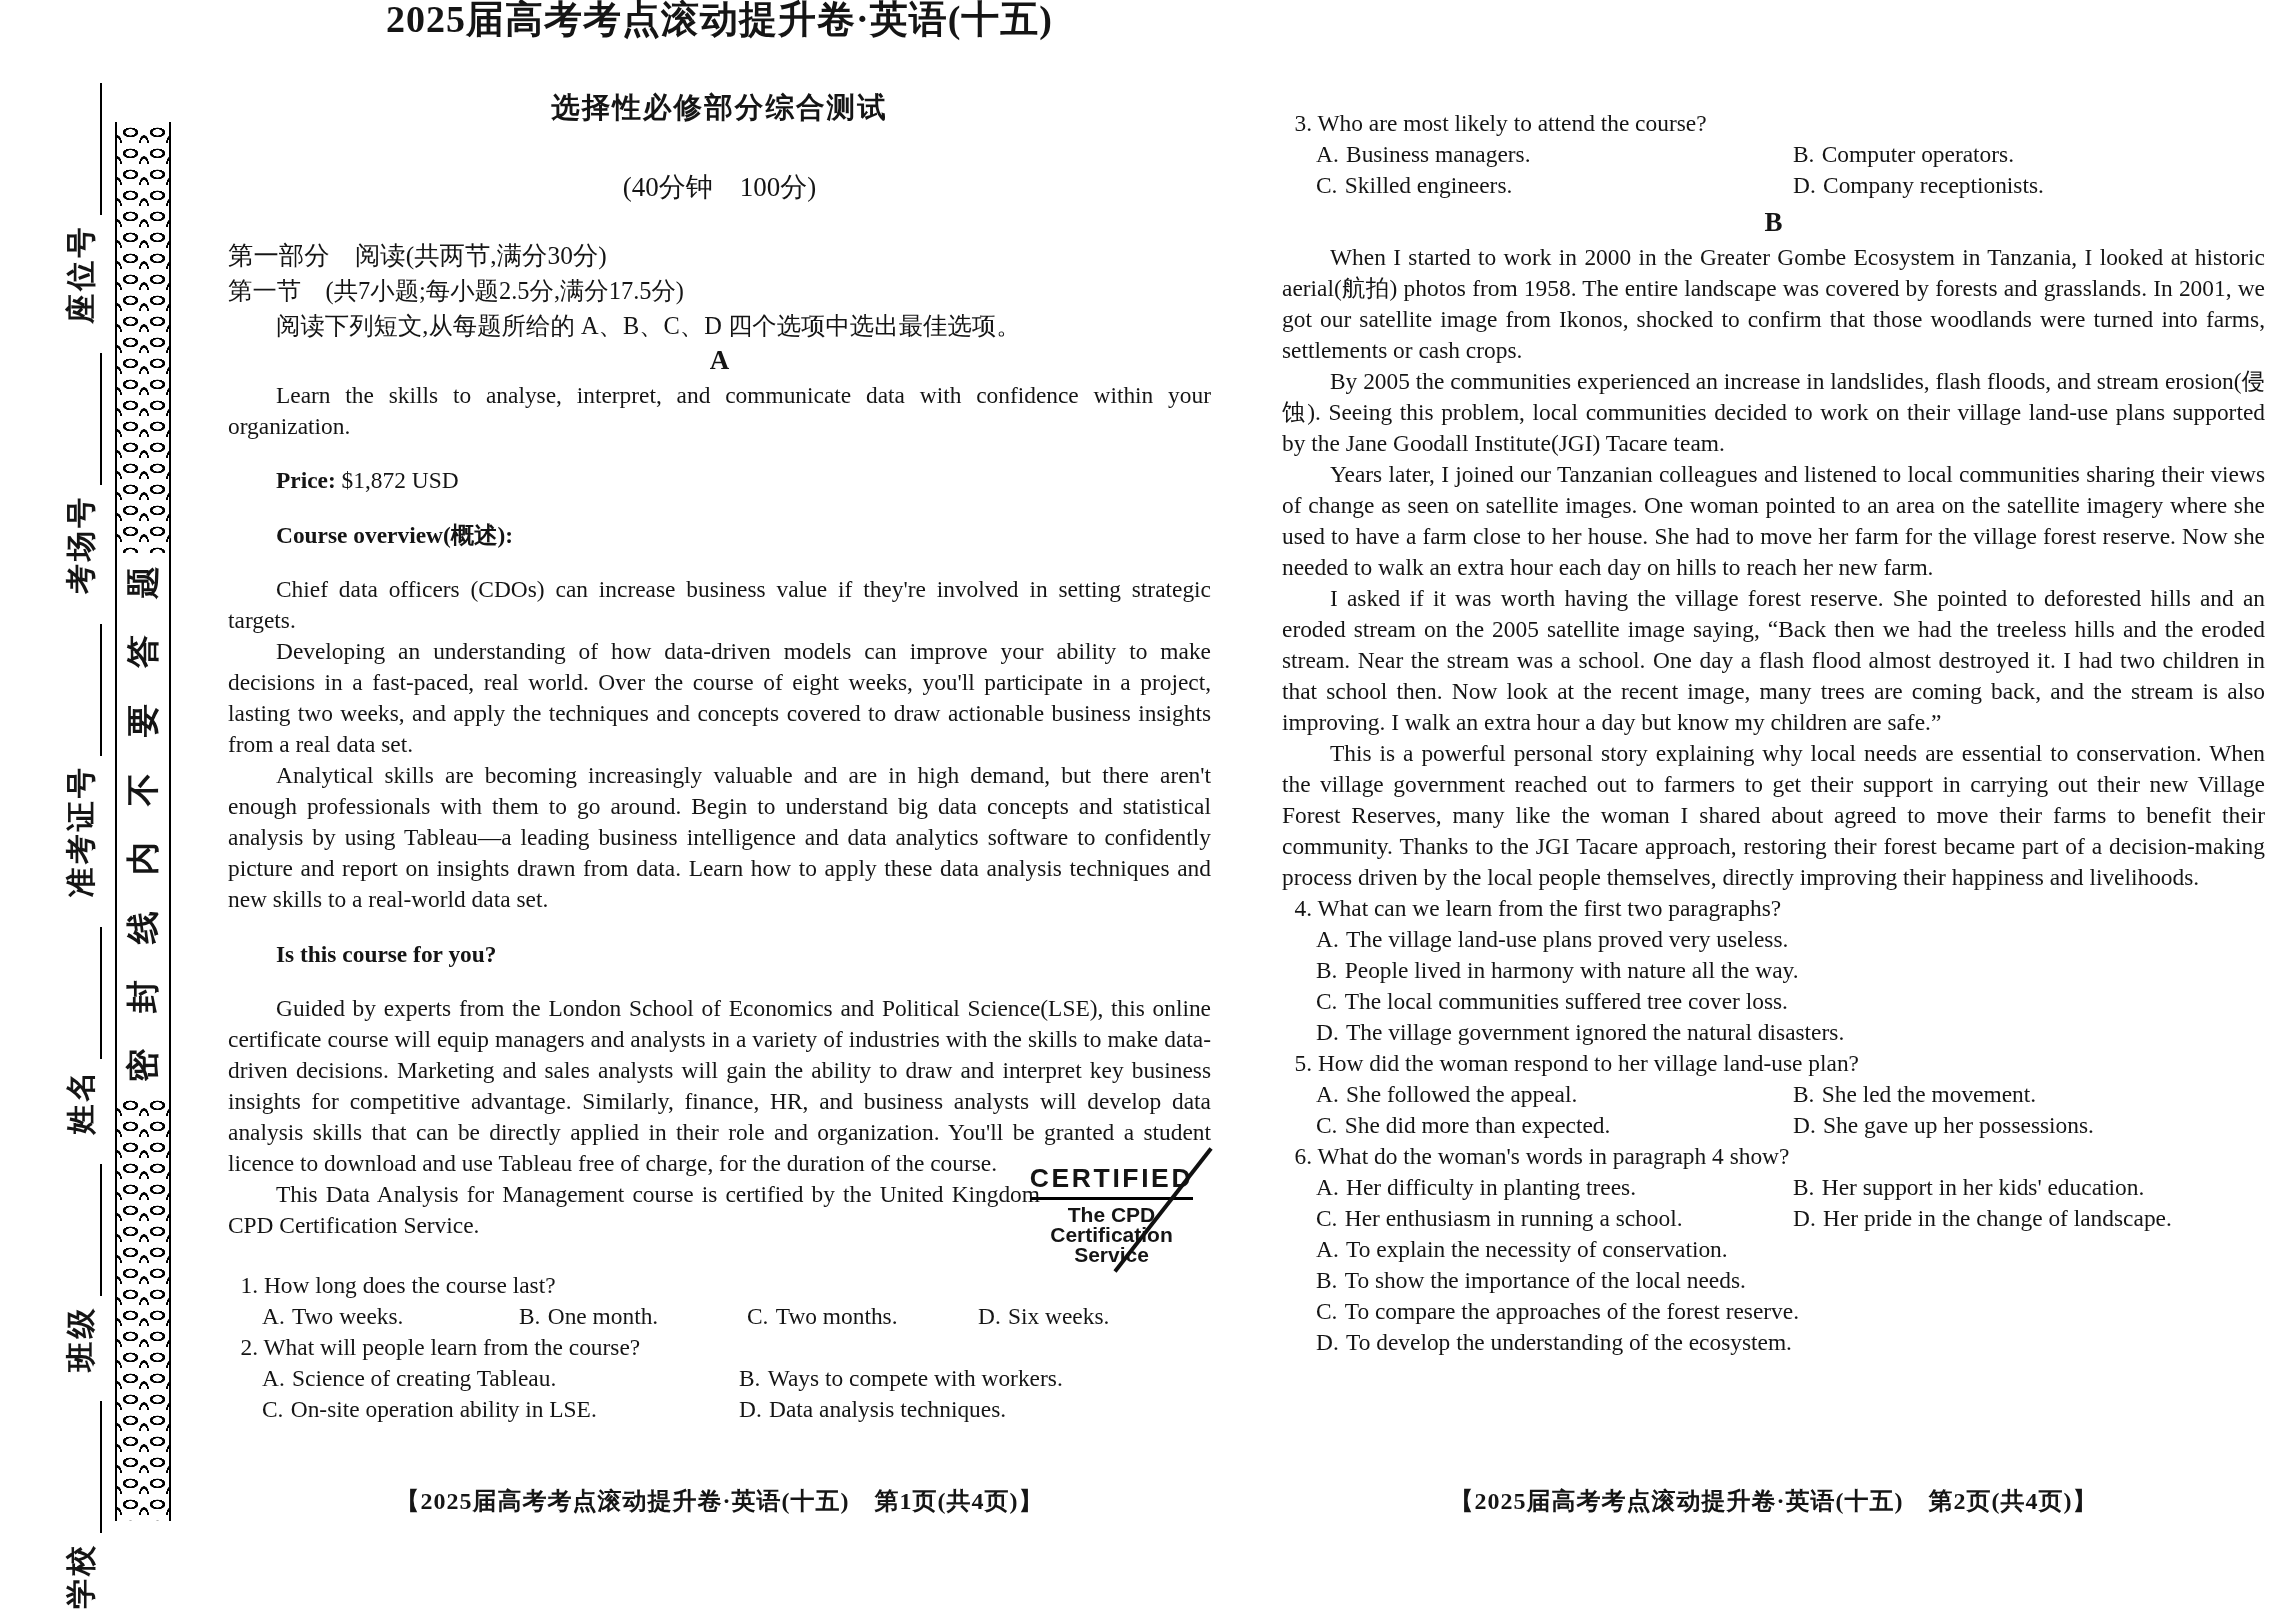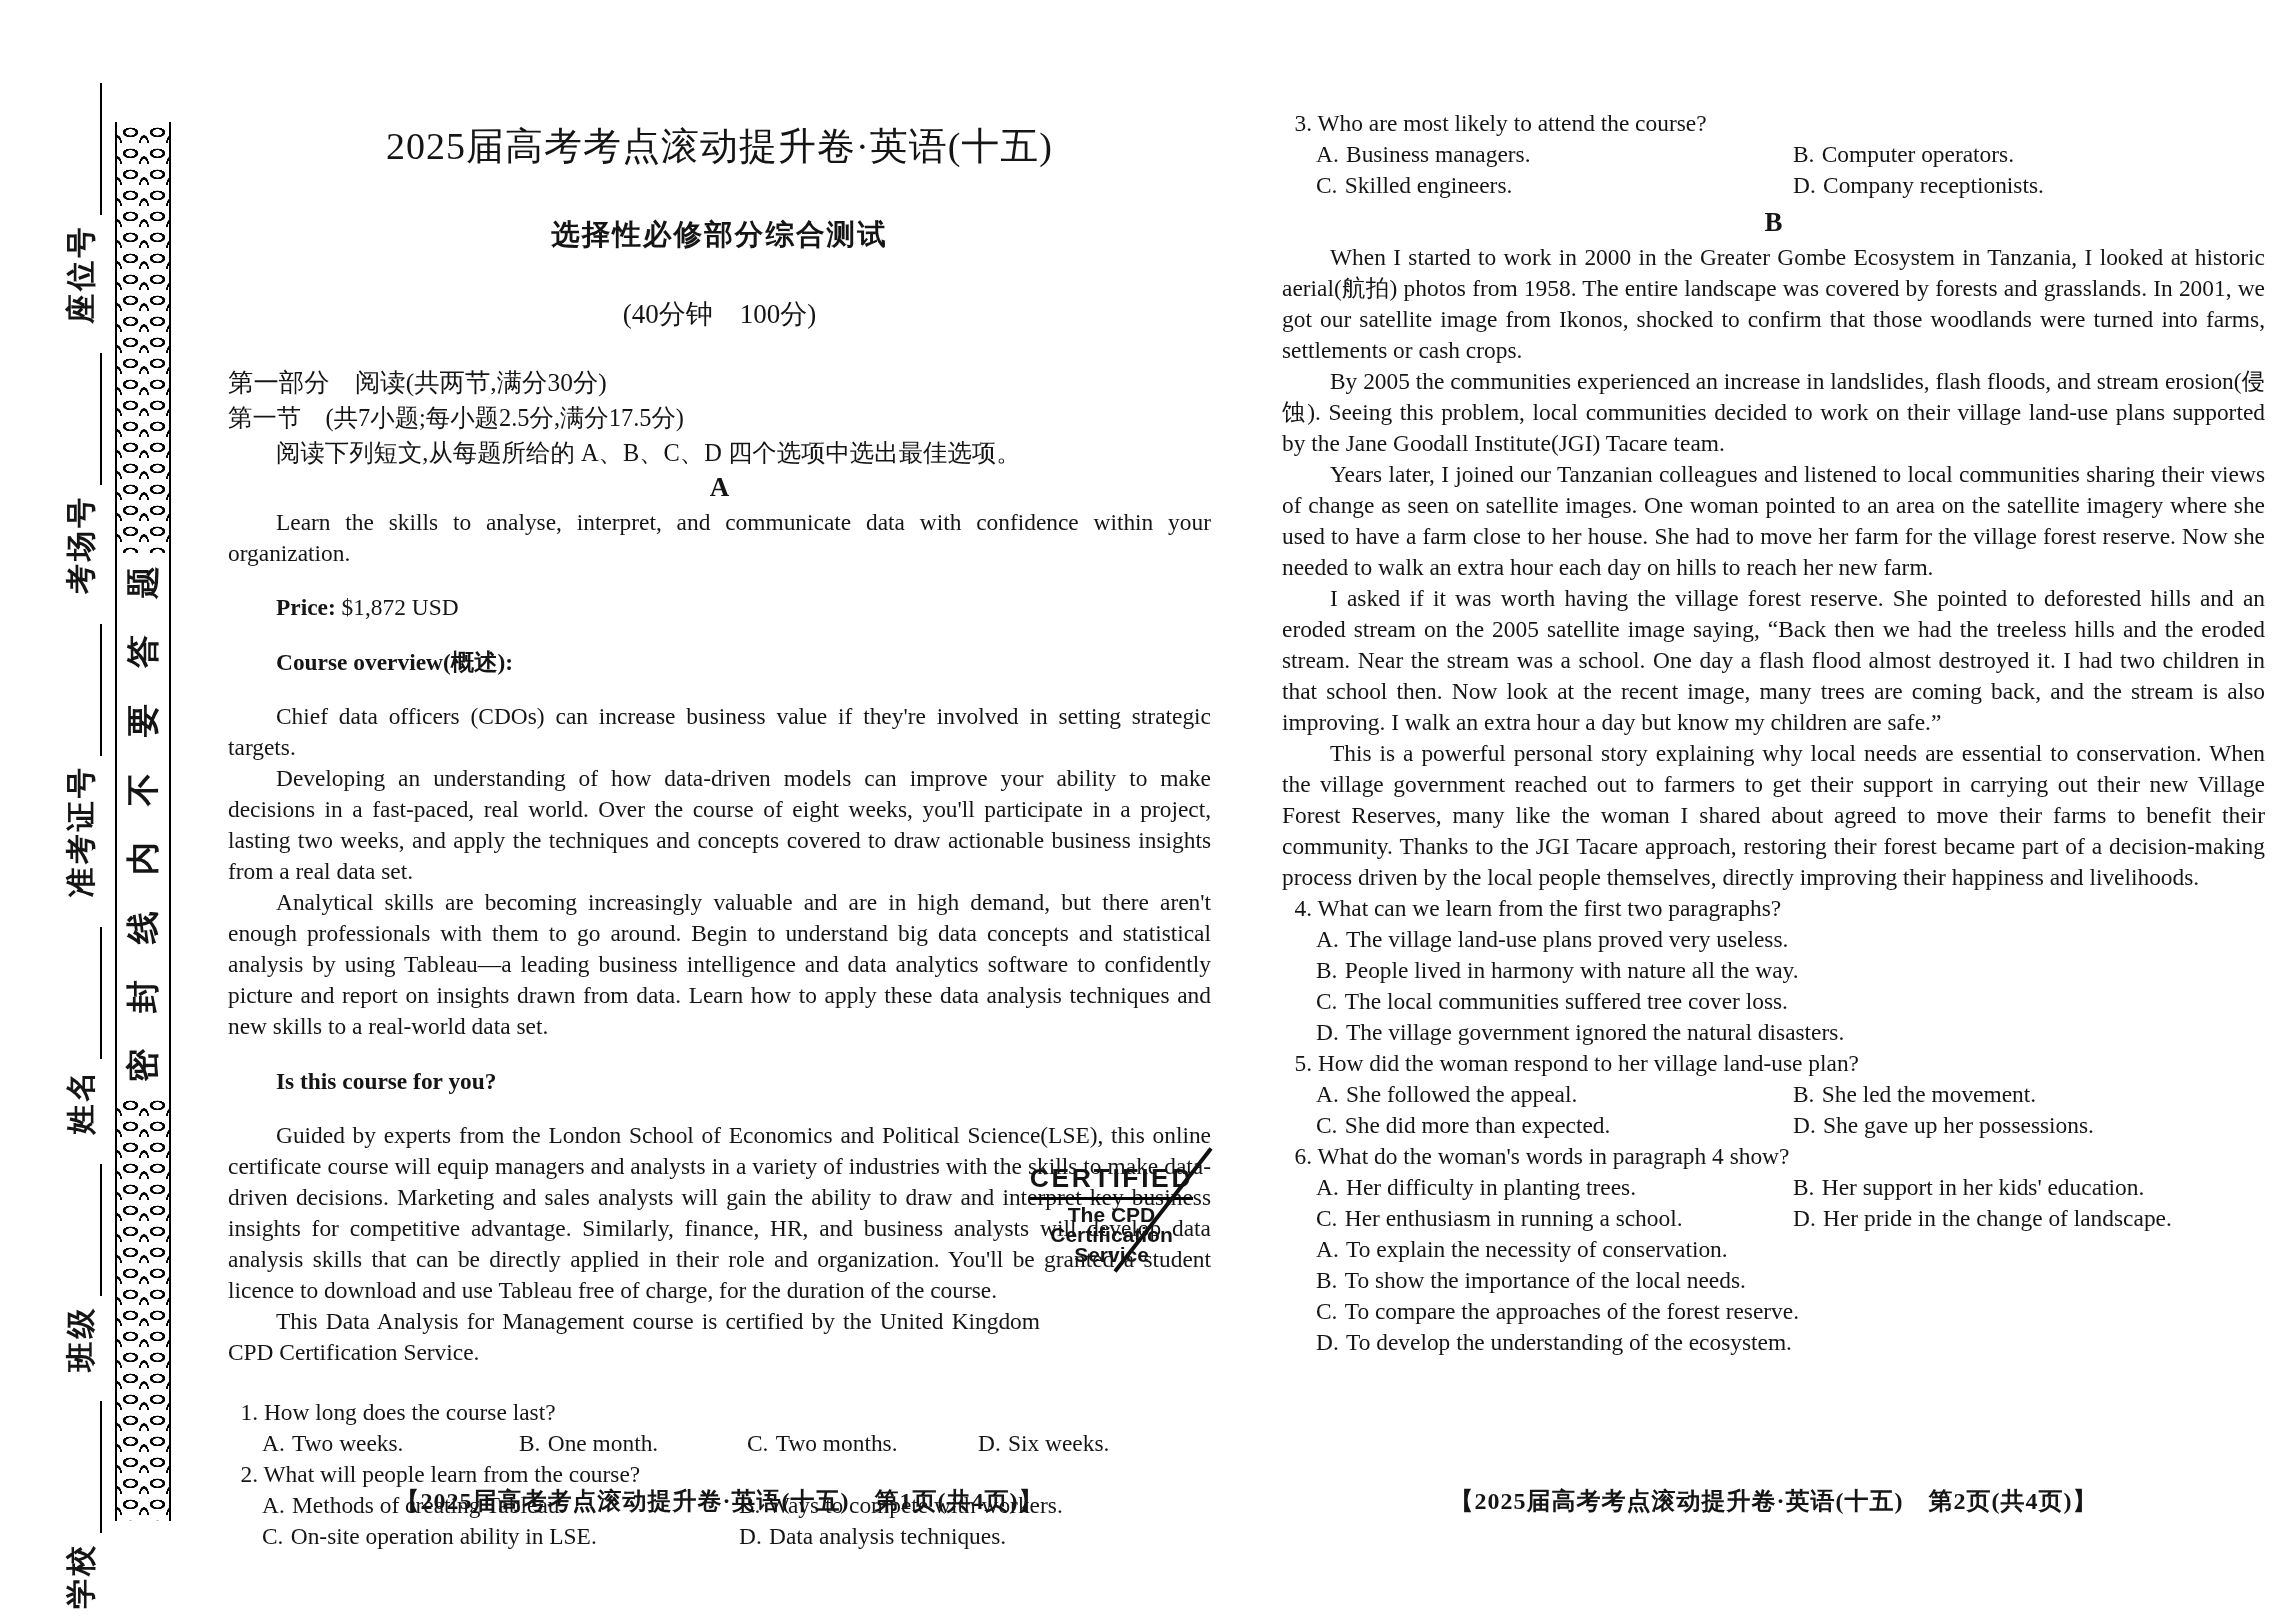"2025届高考考点滚动提升卷·英语(十五)" .doc-title { font-weight: normal -> bold; margin-top: 127px -> none }
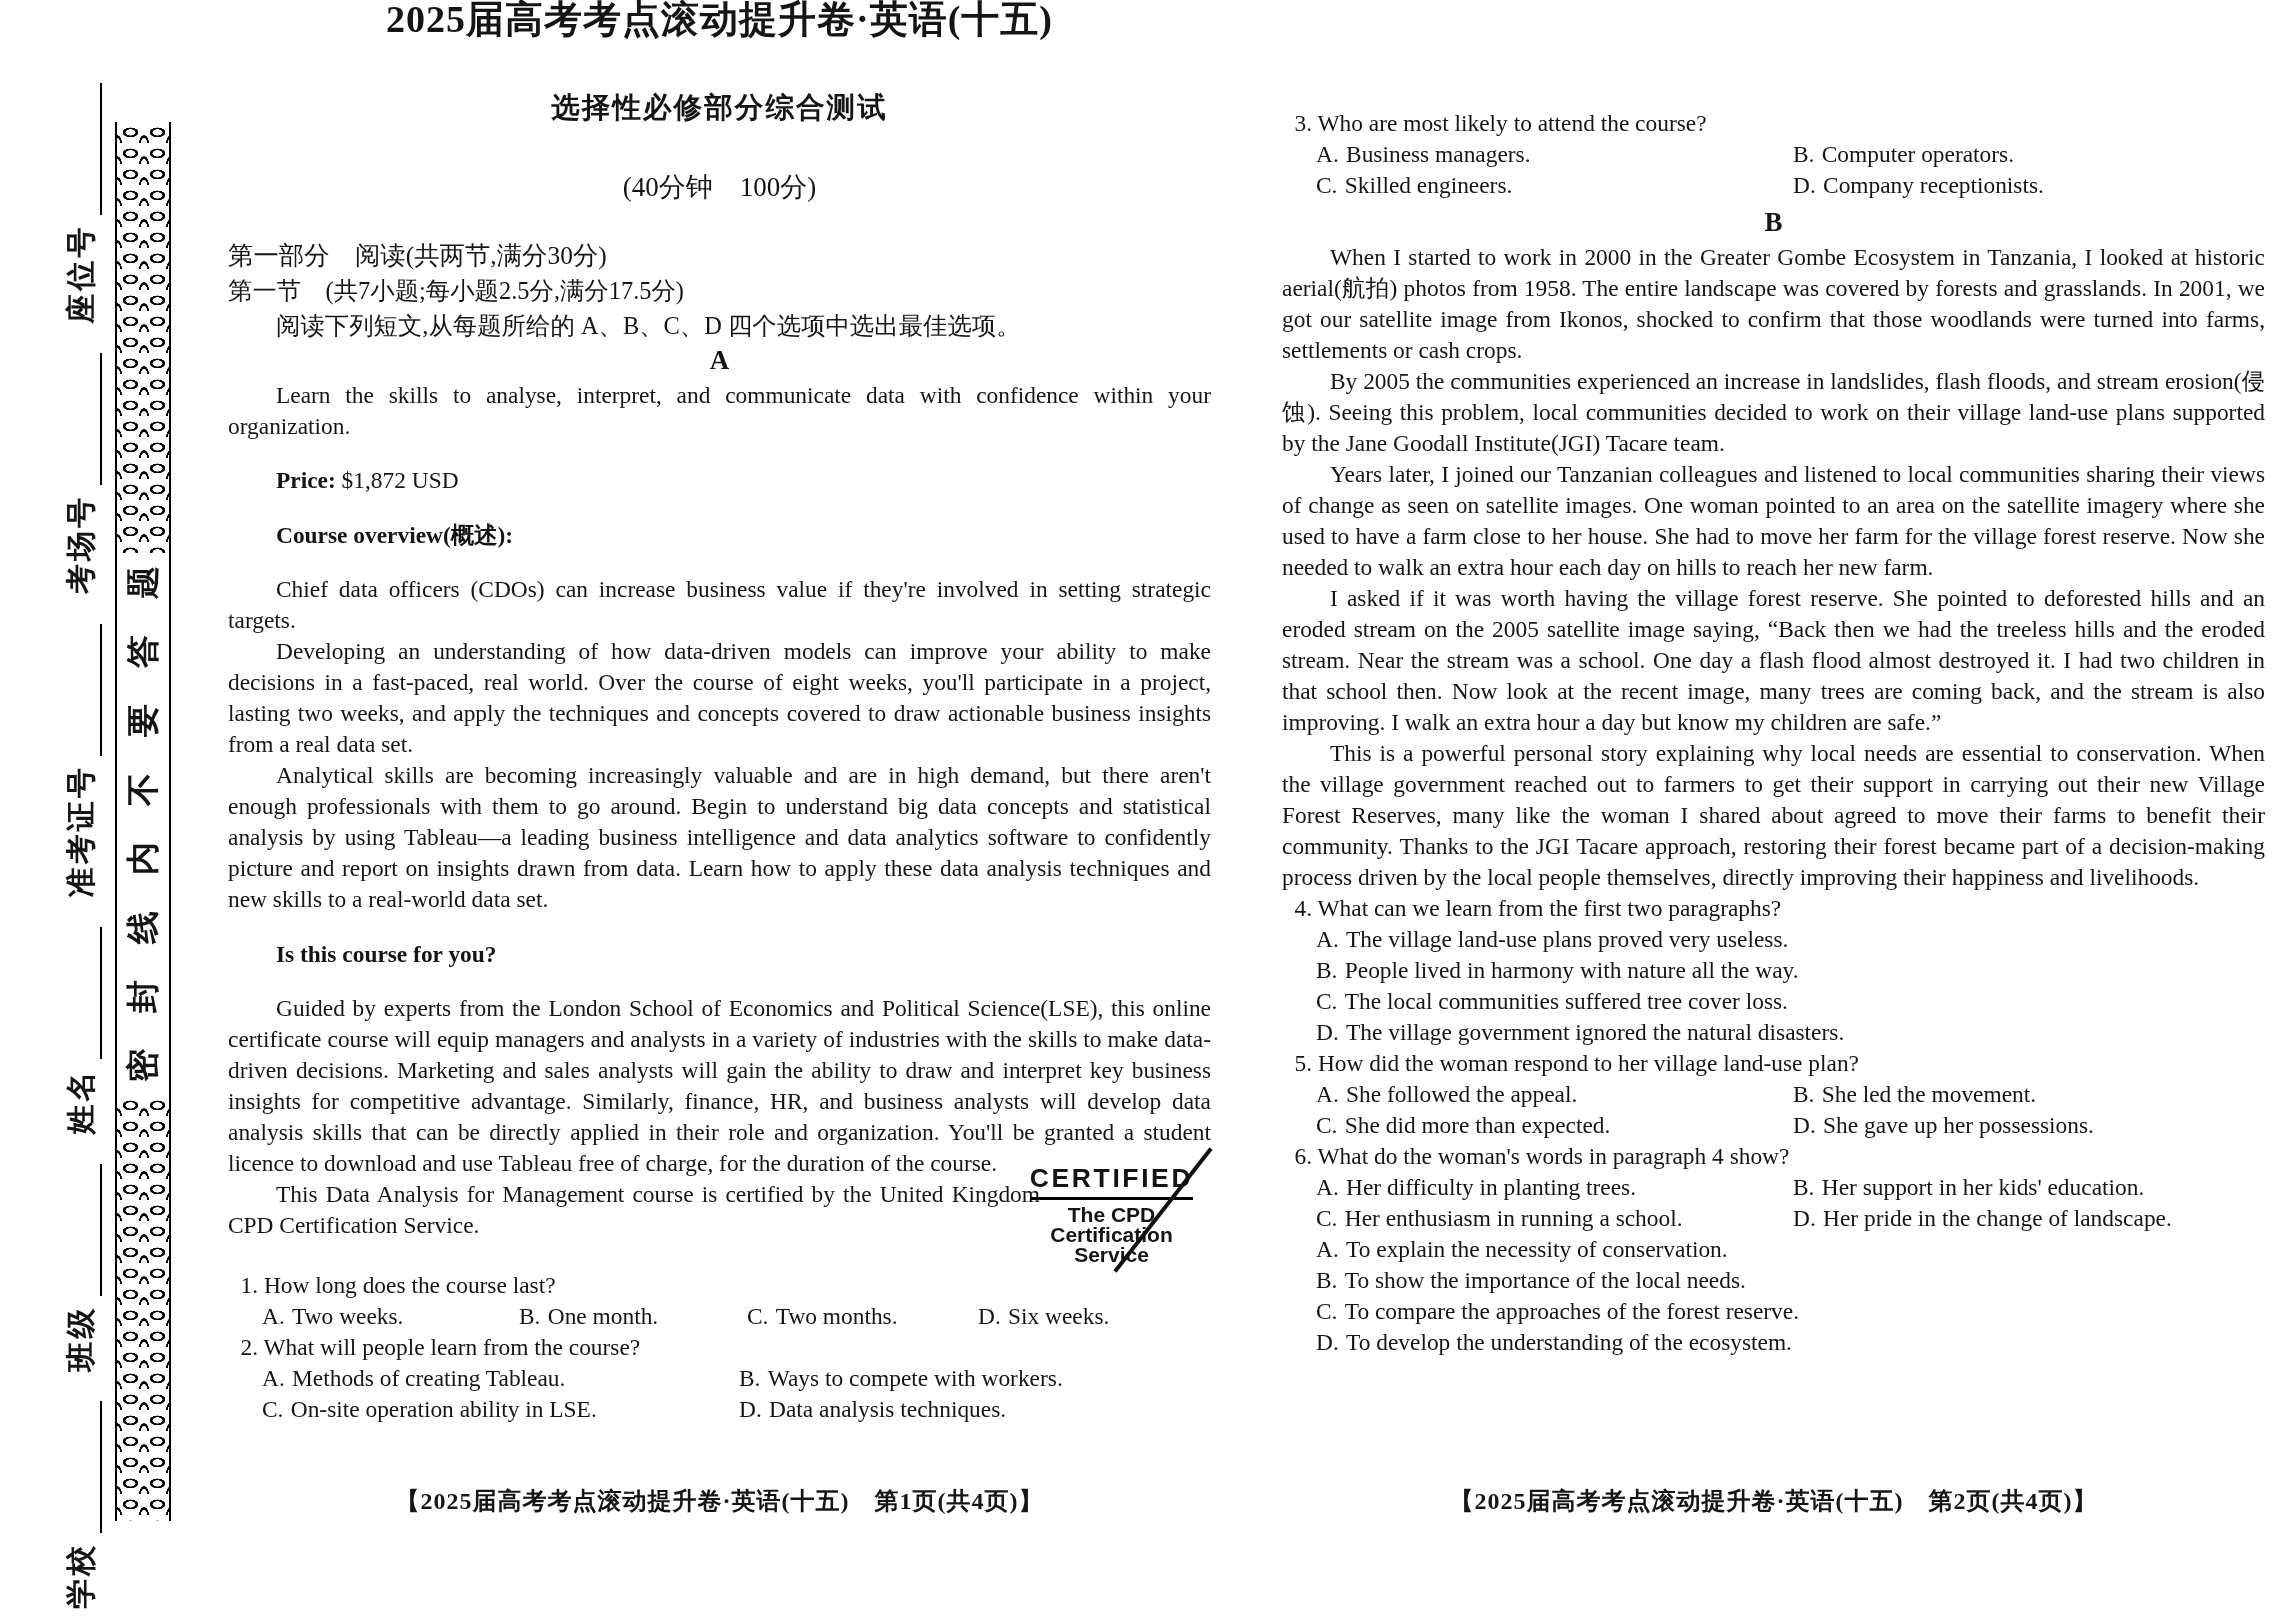"Methods of creating Tableau." span { text: Methods -> Science }
